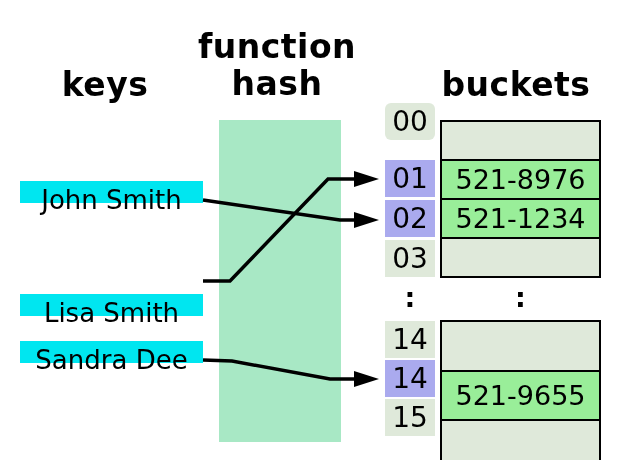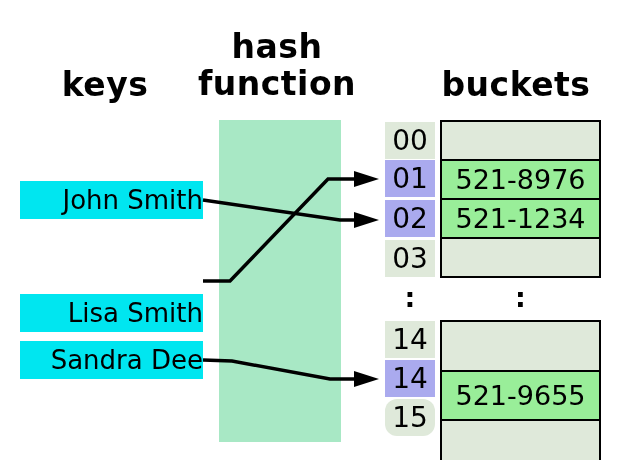"hash" div { order: before "function" -> after "function" }
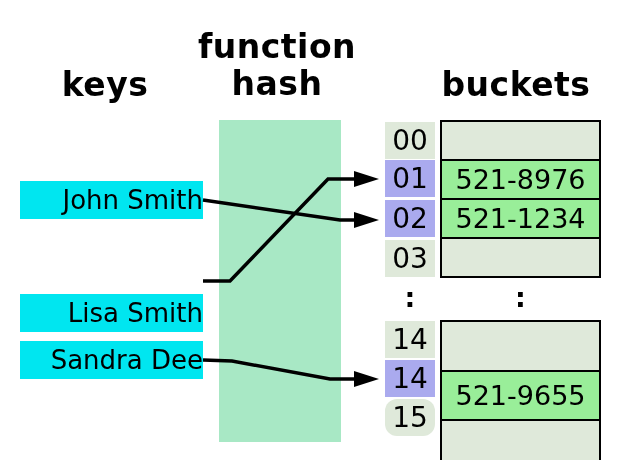"00" #idx-0 { border-radius: none -> 6px; top: 122px -> 103px }
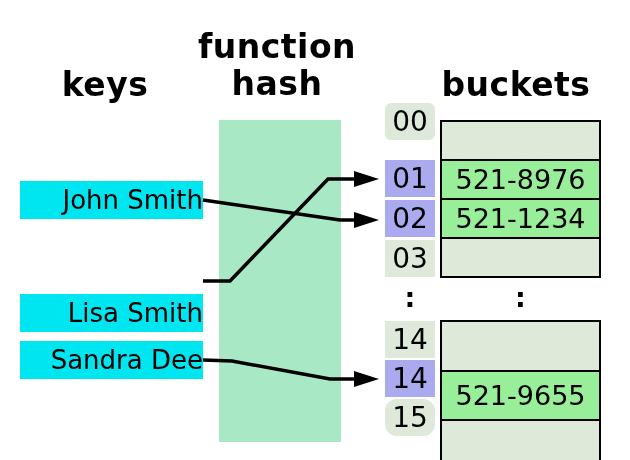"John Smith" .keybox { height: 38px -> 22px; text-align: right -> center }
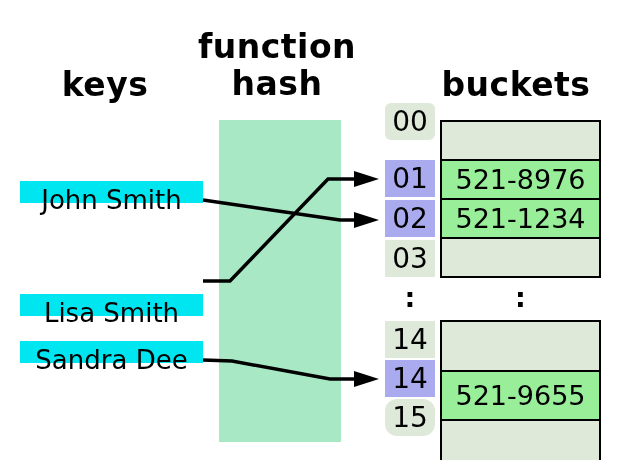"15" #idx-6 { border-radius: 12px -> none }
